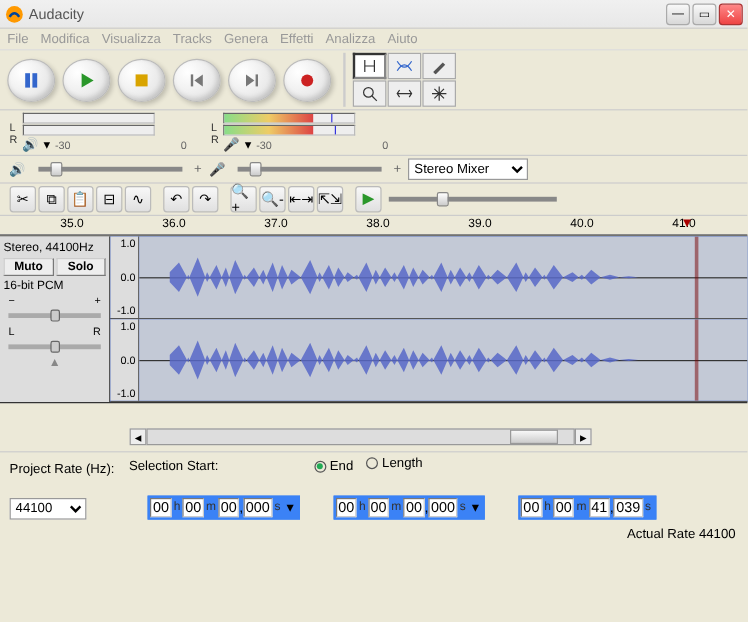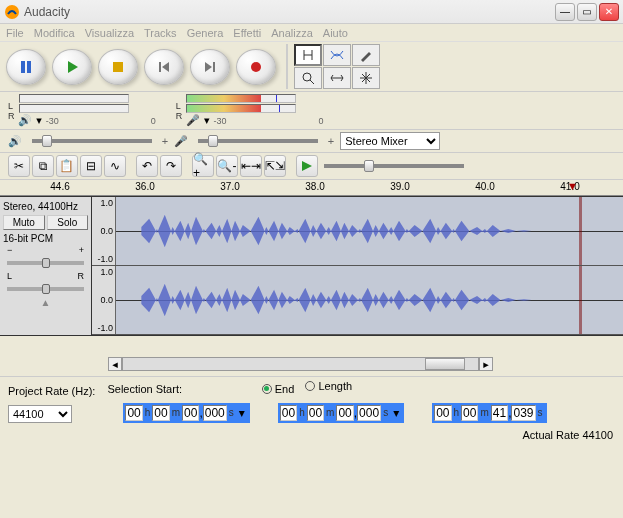"44.6" span.lbl { text: 44.6 -> 35.0 }
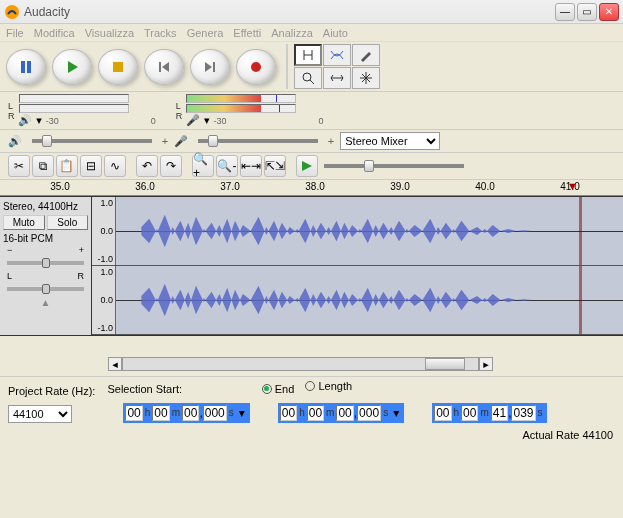"Muto" .pbtn { font-weight: none -> bold }
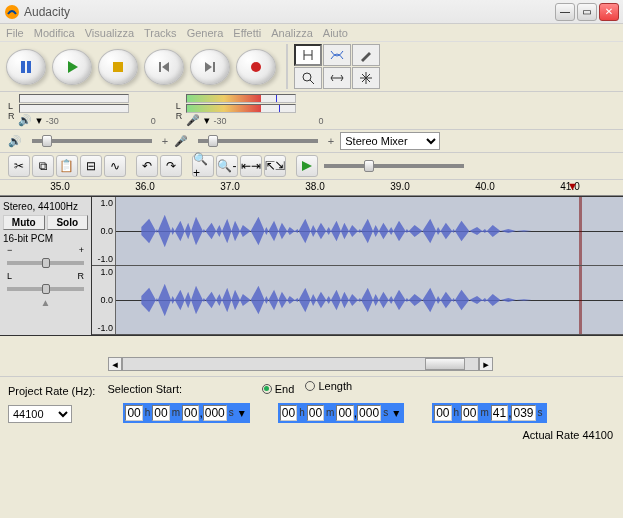"Project Rate (Hz):" .status-block { gap: 8px -> 18px }
